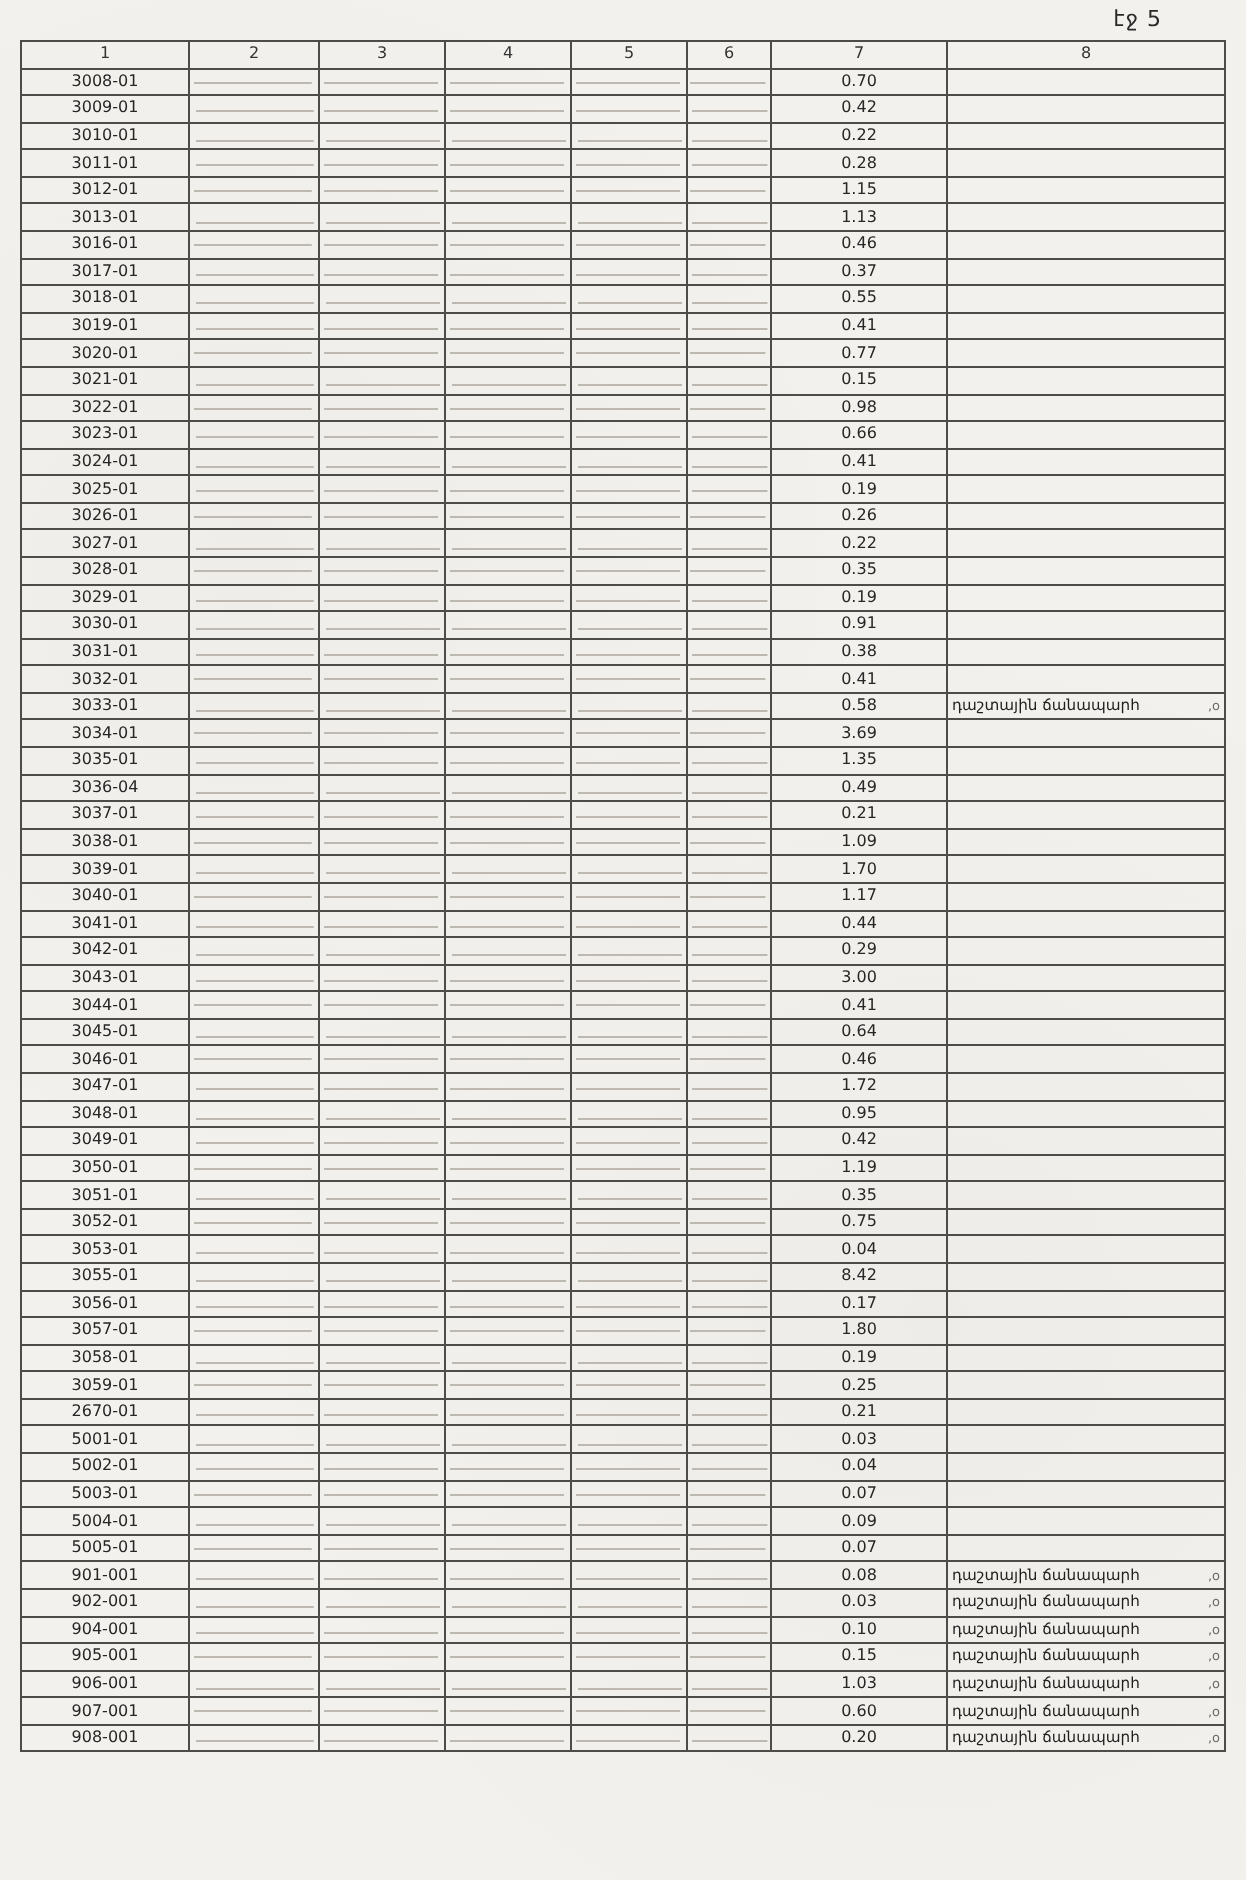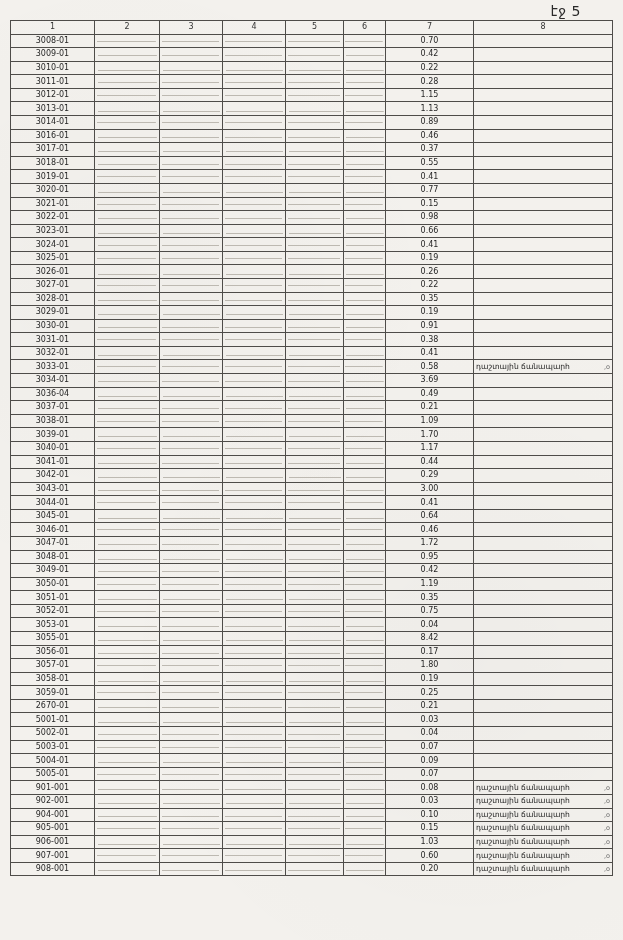"էջ 5" .corner { font-size: 14px -> 11px }
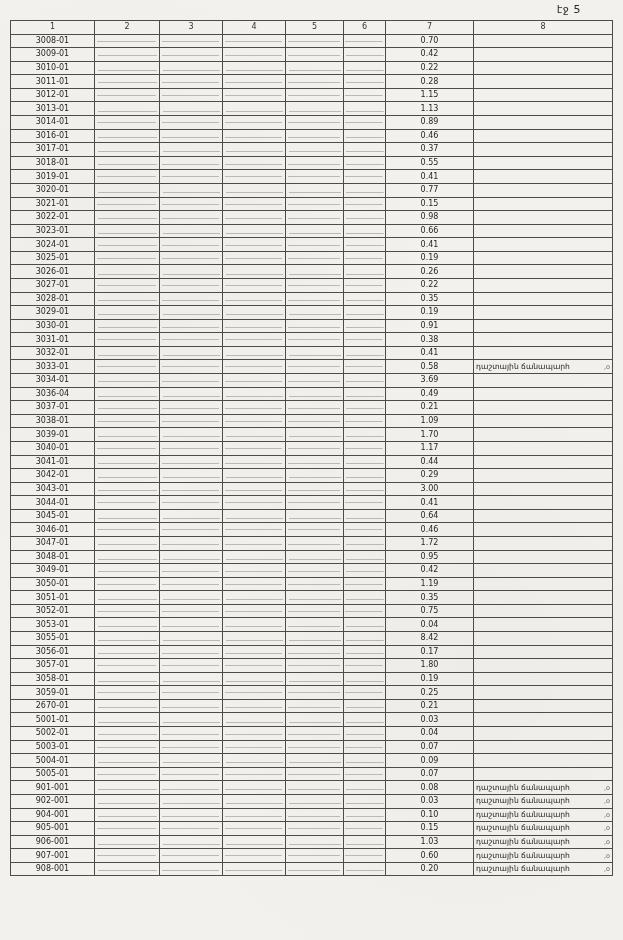"3014-01" tr { html: <tr> <td>3014-01</td> <td></td> <td></td> <td></td> <td></td> <td></td> <td>0.89</td> <td></td> </tr> -> none }
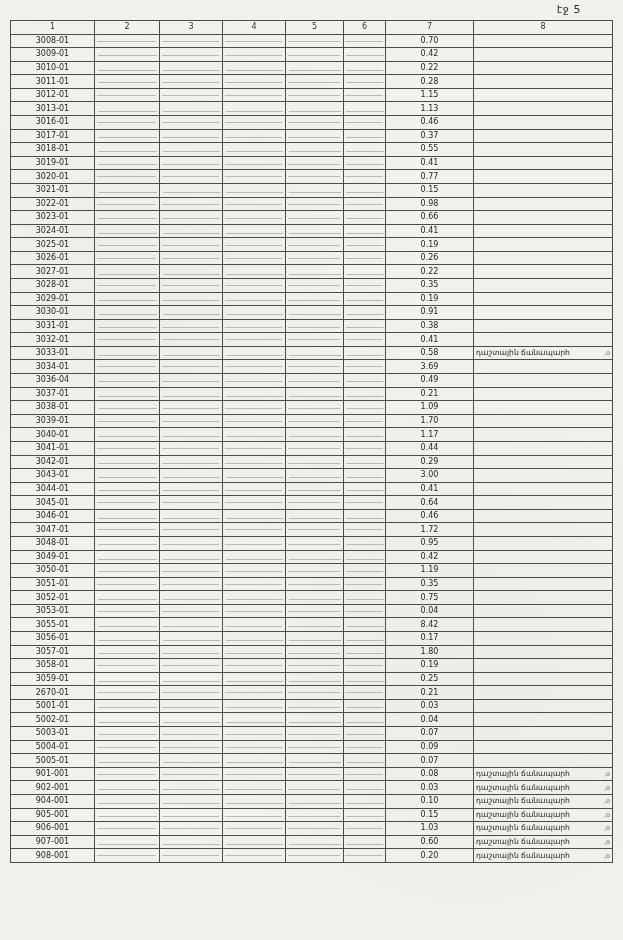"3035-01" tr { html: none -> <tr> <td>3035-01</td> <td></td> <td></td> <td></td> <td></td> <td></td> <td>1.35</td> <td></td> </tr> }
